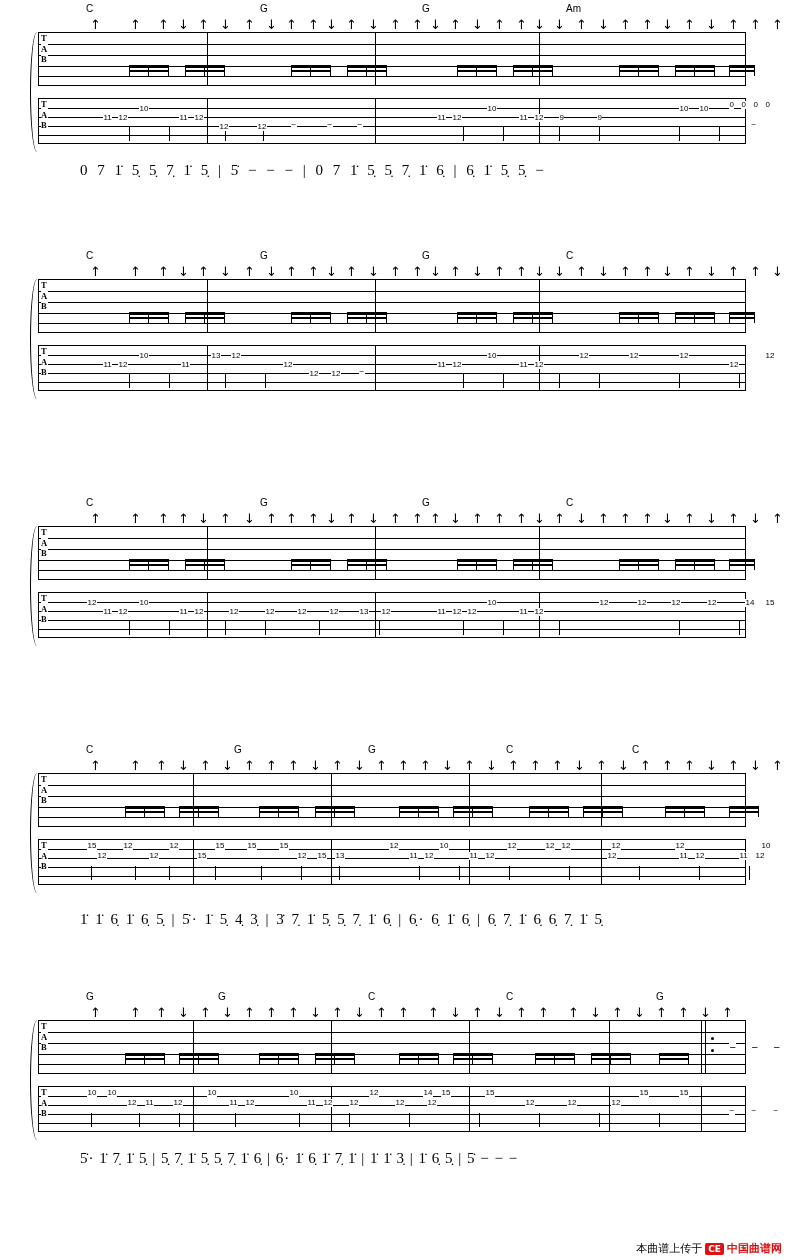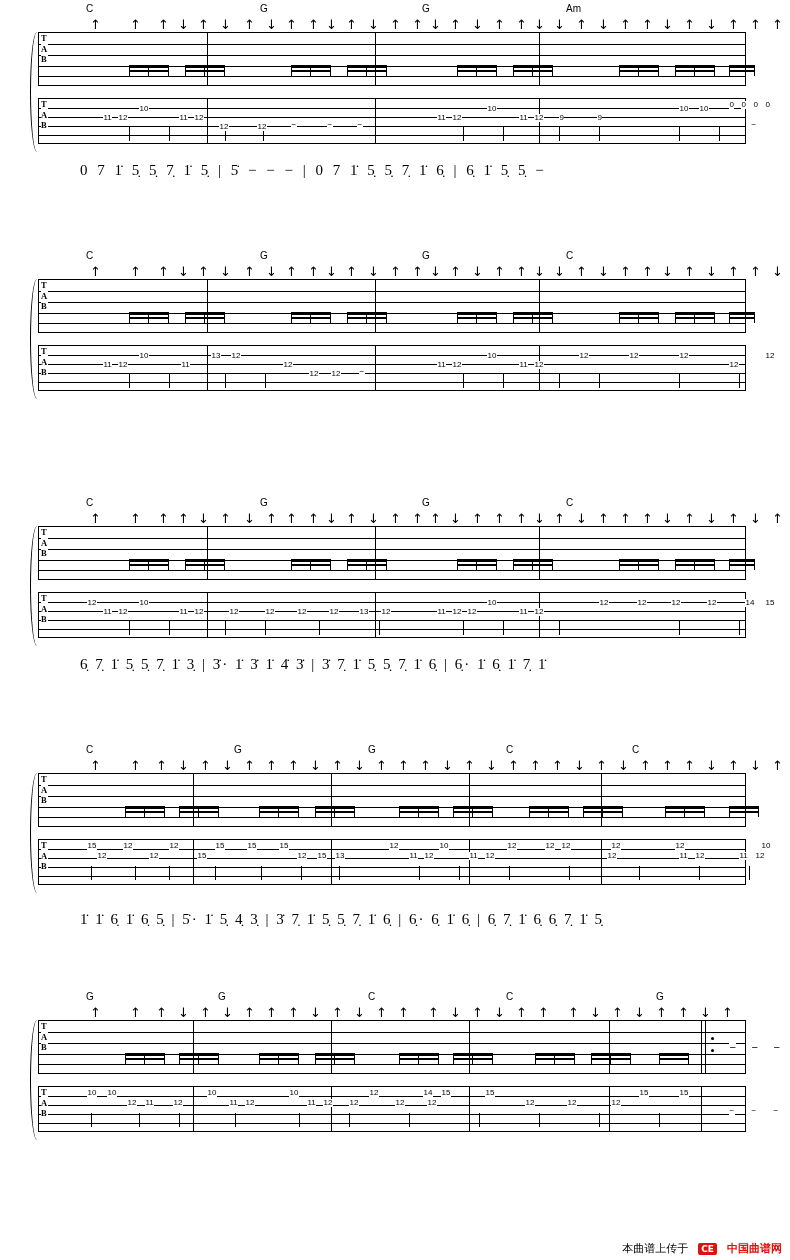"6̣ 7̣ 1̇ 5̣ 5̣" div.numline { html: <div> <span>6̣ 7̣ 1̇ 5̣ 5̣ 7̣ 1̇ 3̣ | 3̇· 1̇ 3̇ 1̇ 4̇ 3̇ | 3̇ 7̣ 1̇ 5̣ 5̣ 7̣ 1̇ 6̣ | 6̣· 1̇ 6̣ 1̇ 7̣ 1̇</span> </div> -> none }
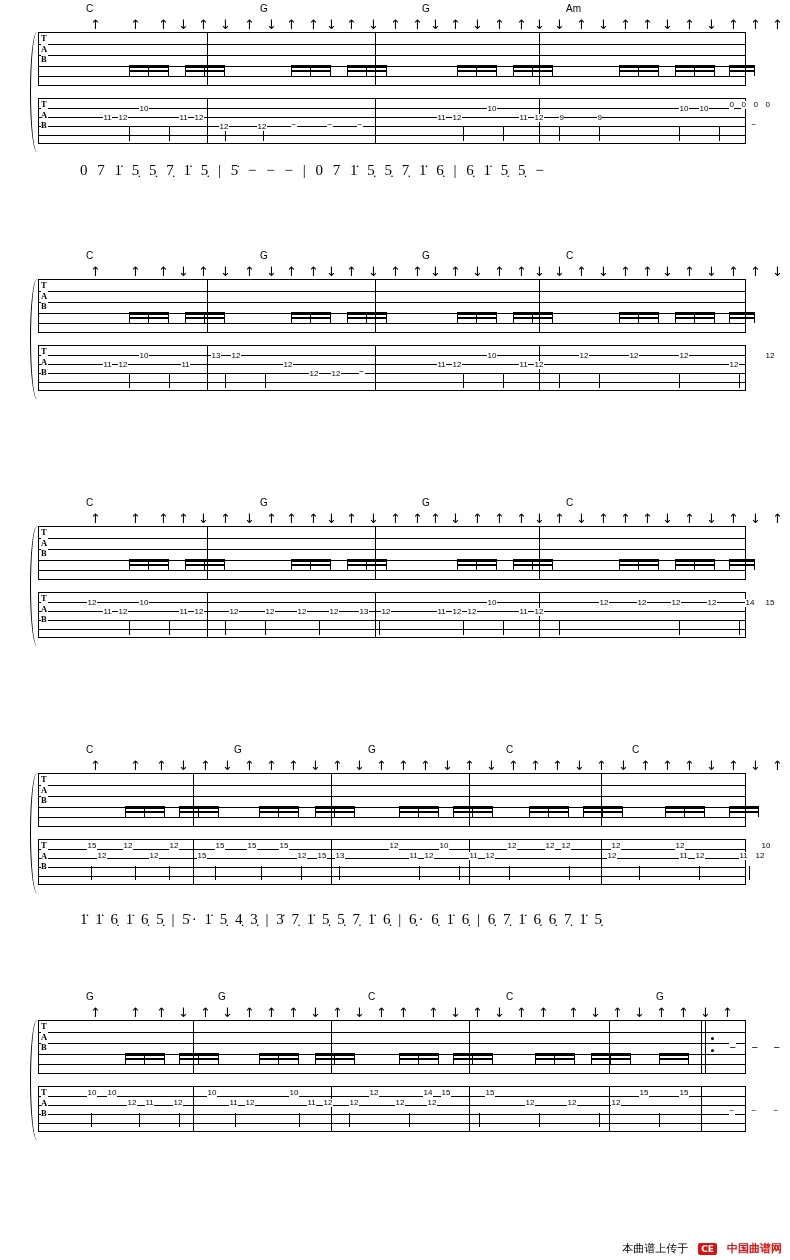"5̇· 1̇ 7̣ 1̇ 5̣" div.numline { html: none -> <div> <span>5̇· 1̇ 7̣ 1̇ 5̣ | 5̣ 7̣ 1̇ 5̣ 5̣ 7̣ 1̇ 6̣ | 6̣· 1̇ 6̣ 1̇ 7̣ 1̇ | 1̇ 1̇ 3̣ | 1̇ 6̣ 5̣ | 5̇ − − −</span> </div> }
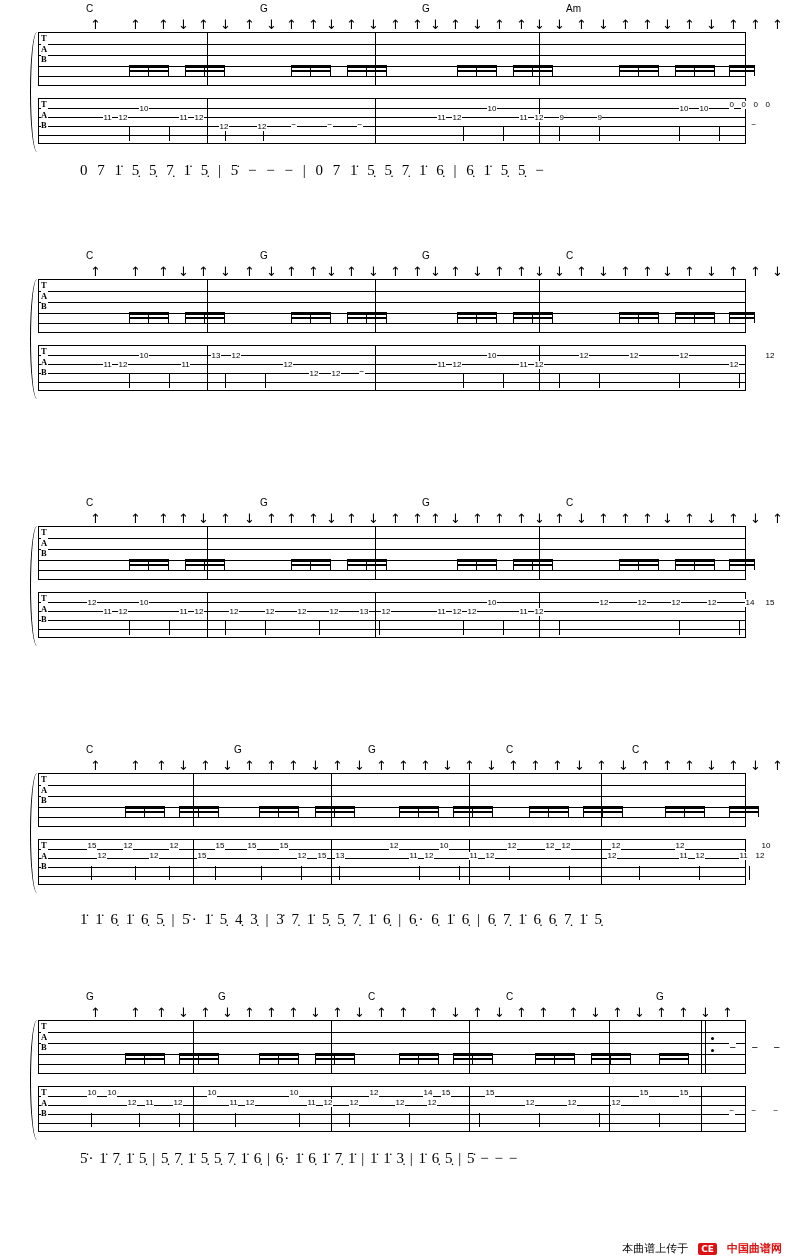"本曲谱上传于" .footer { gap: 10px -> 3px }
